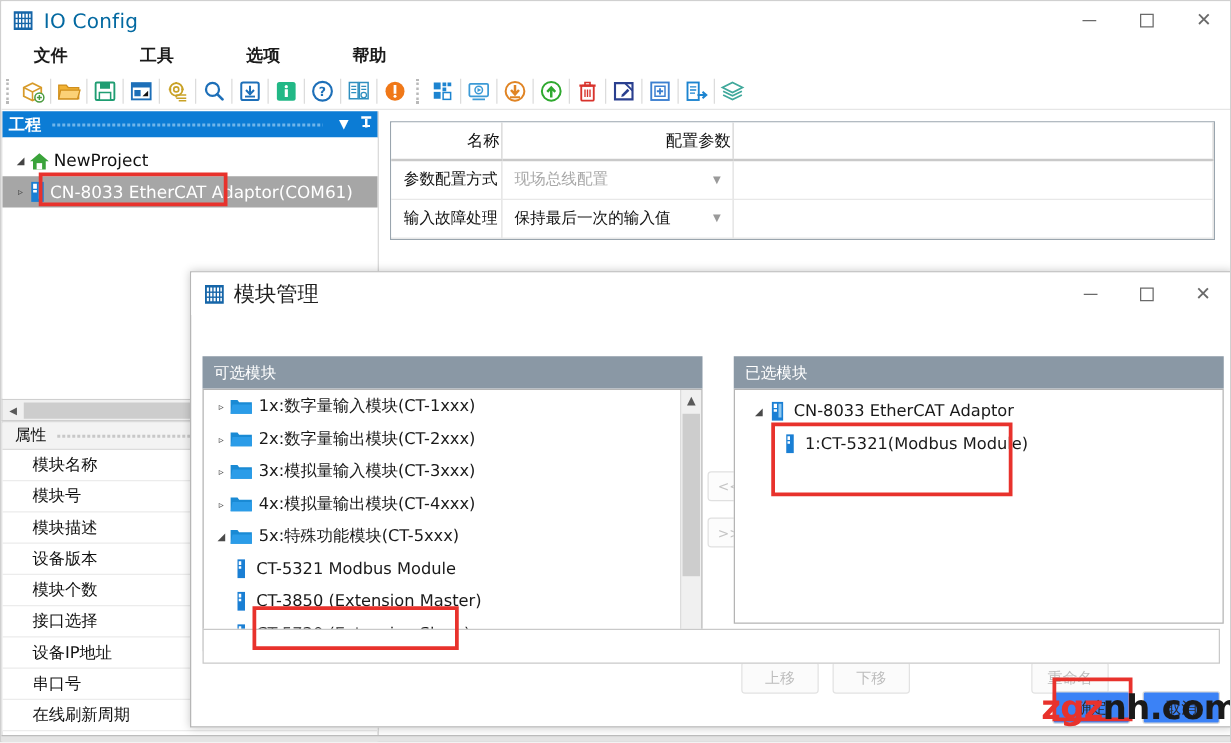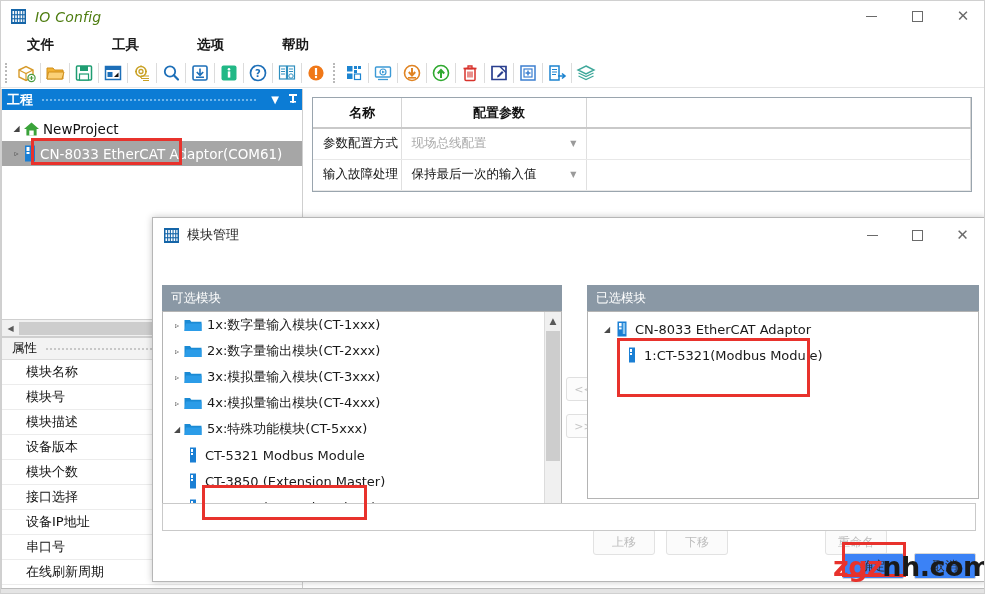"IO Config" .title-text { color: #4d7c0f -> #0369a1; font-size: 14px -> 16px; font-style: italic -> none }
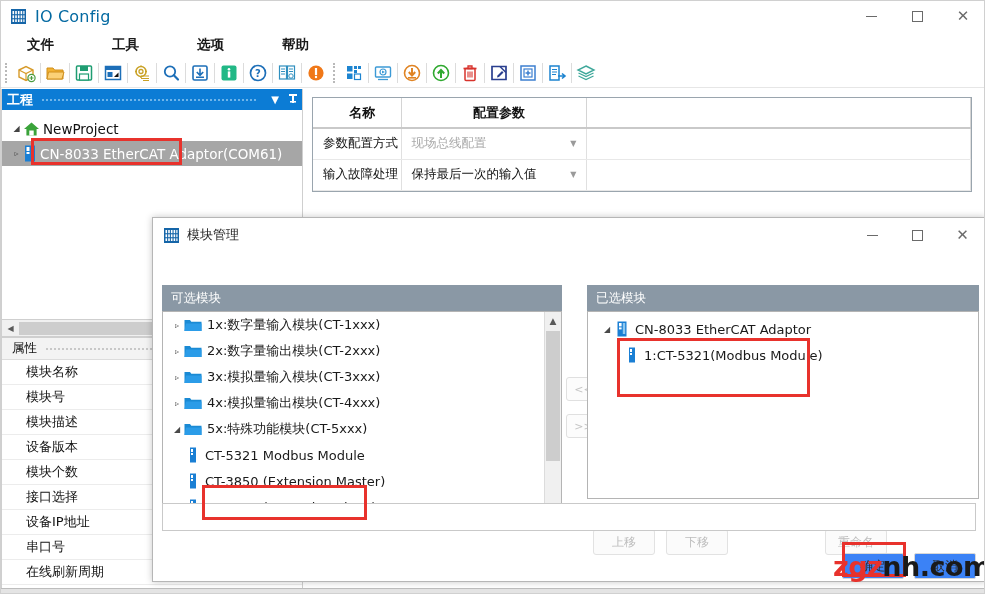"名称" .ptable th { font-weight: 700 -> 400; text-align: center -> right }
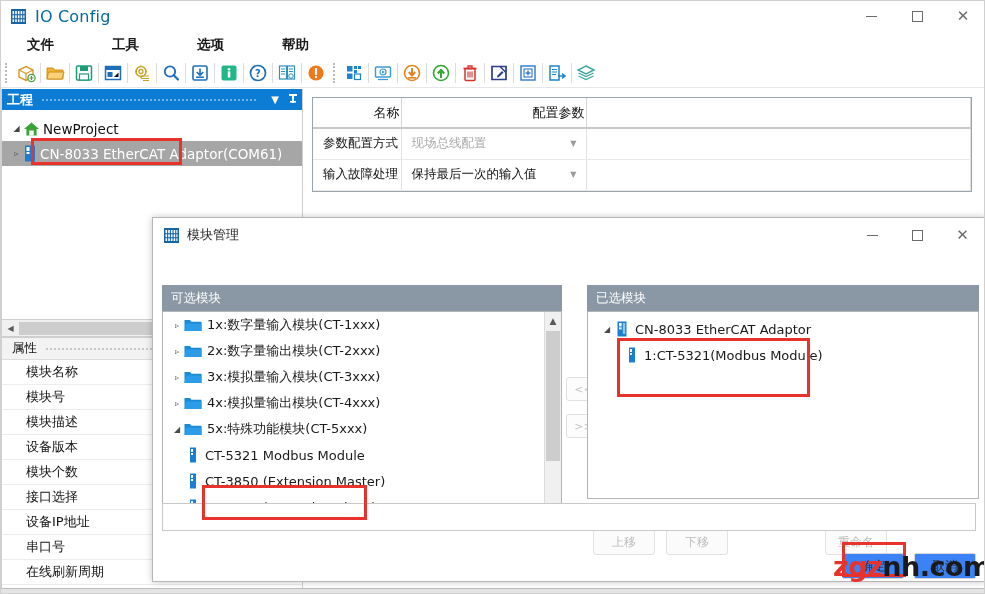"模块管理" .dlg-title { font-size: 13px -> 17px }
